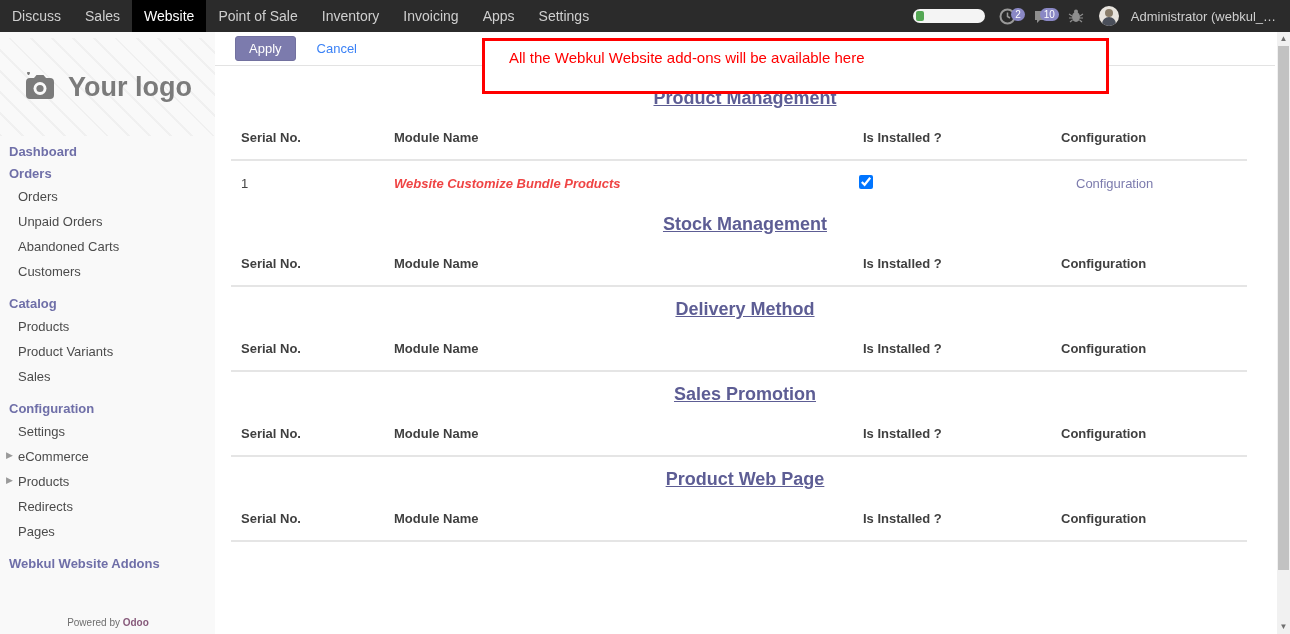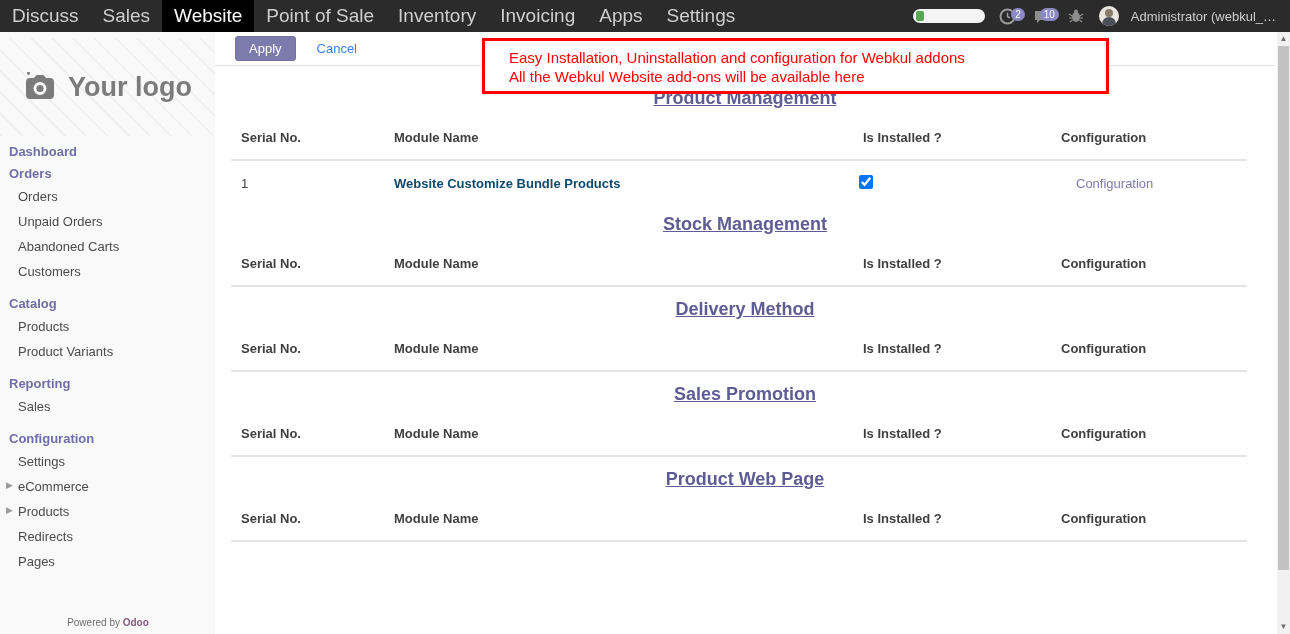"Discuss" .menu-item { font-size: 19px -> 14px }
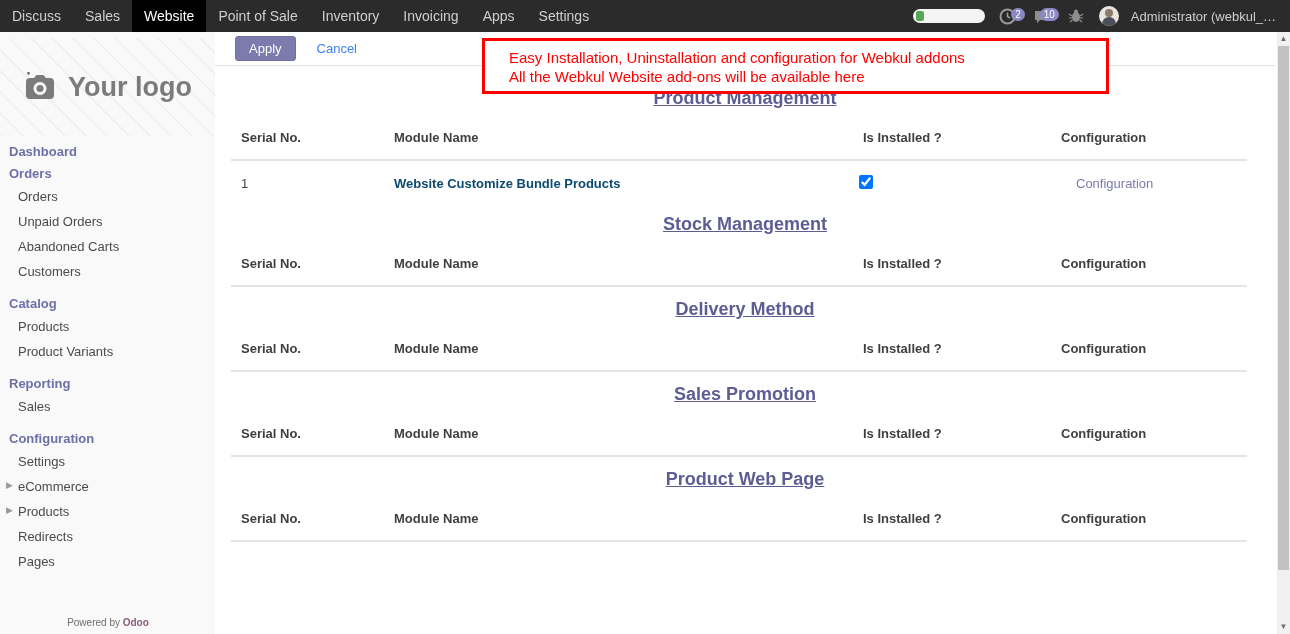"Easy Installation, Uninstallation and" div { html: <div>Easy Installation, Uninstallation and configuration for Webkul addons</div> -> none }
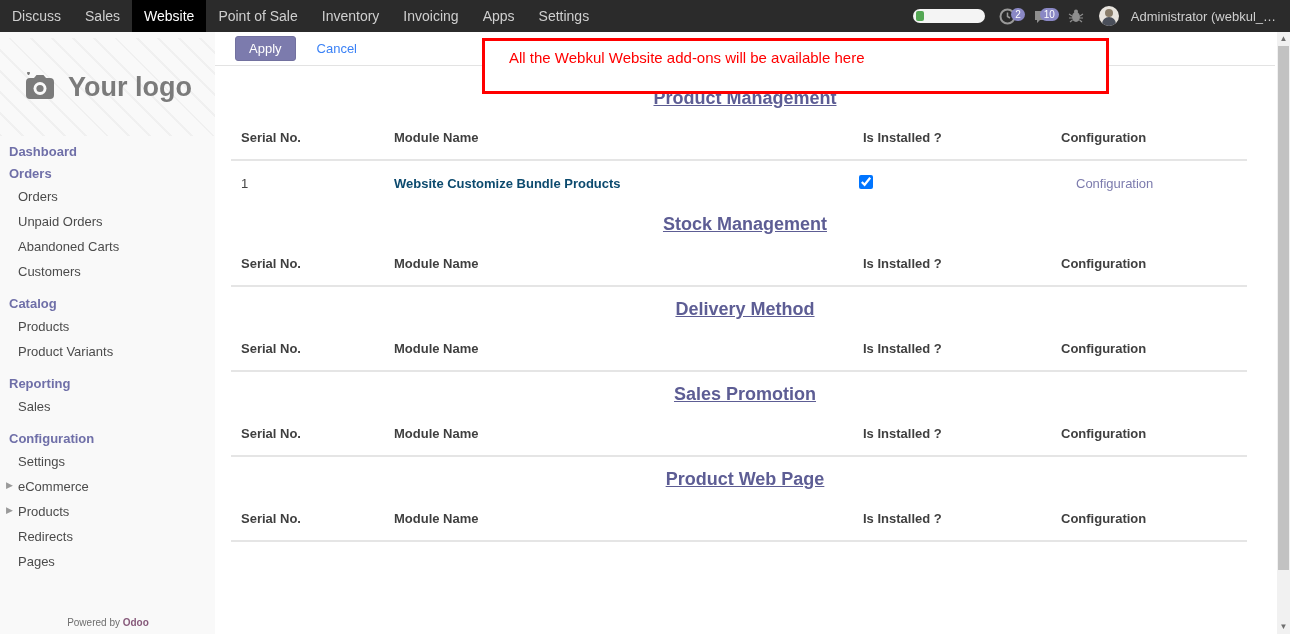"Website Customize Bundle Products" .td.module { color: #0c4a6e -> #ef4444; font-style: none -> italic }
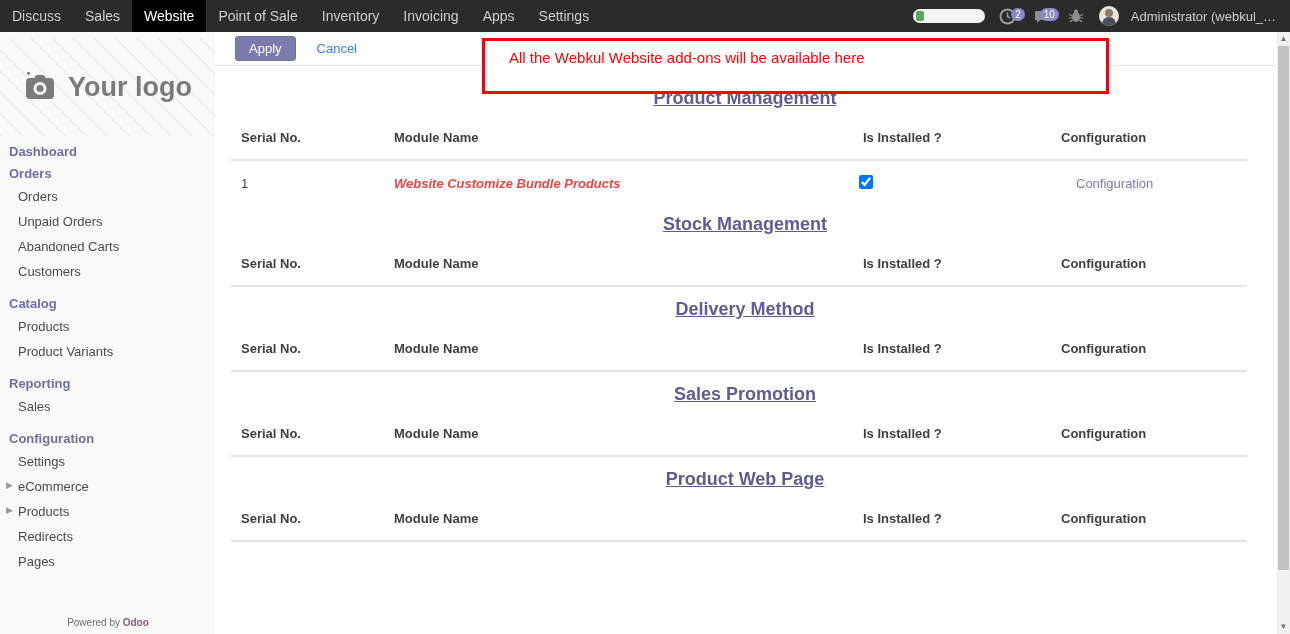"Reporting" div.nav-heading { html: <div>Reporting</div> -> none }
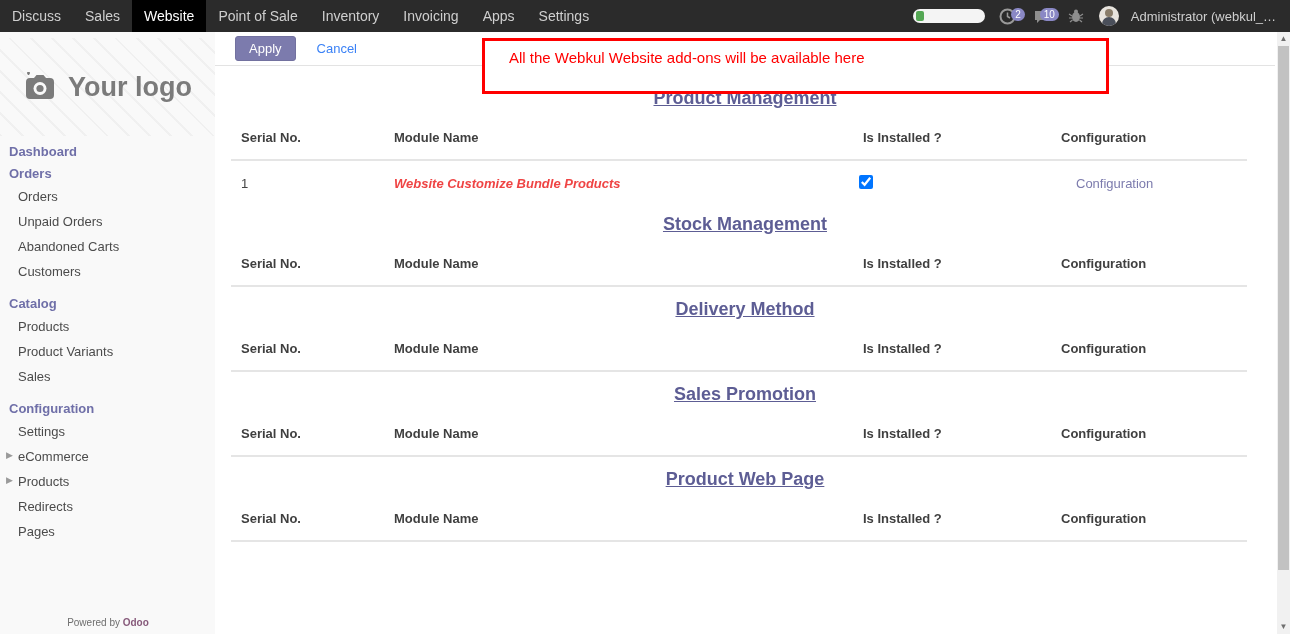"Webkul Website Addons" div.nav-heading { html: none -> <div>Webkul Website Addons</div> }
